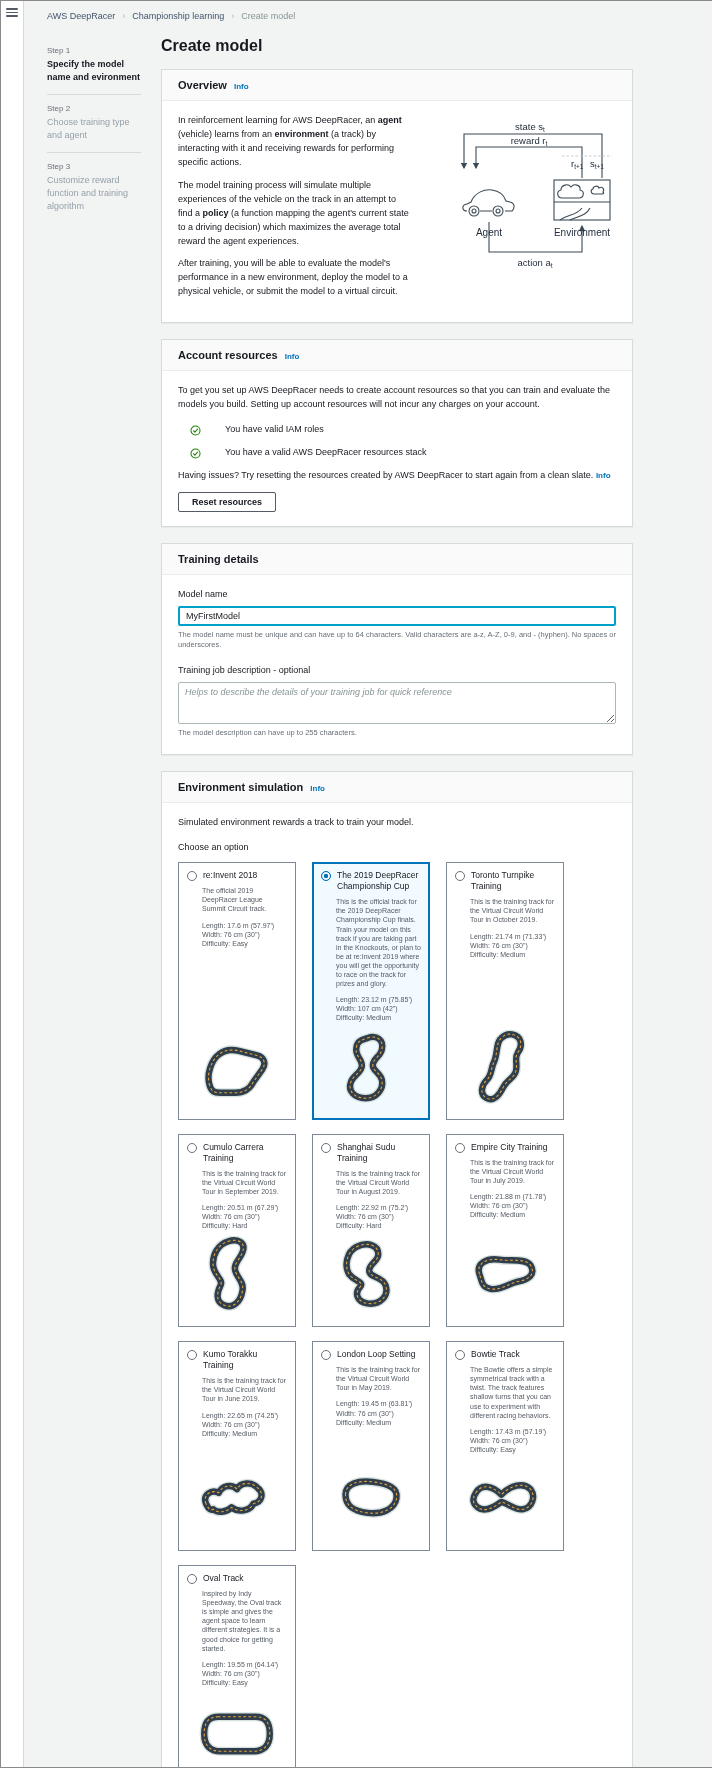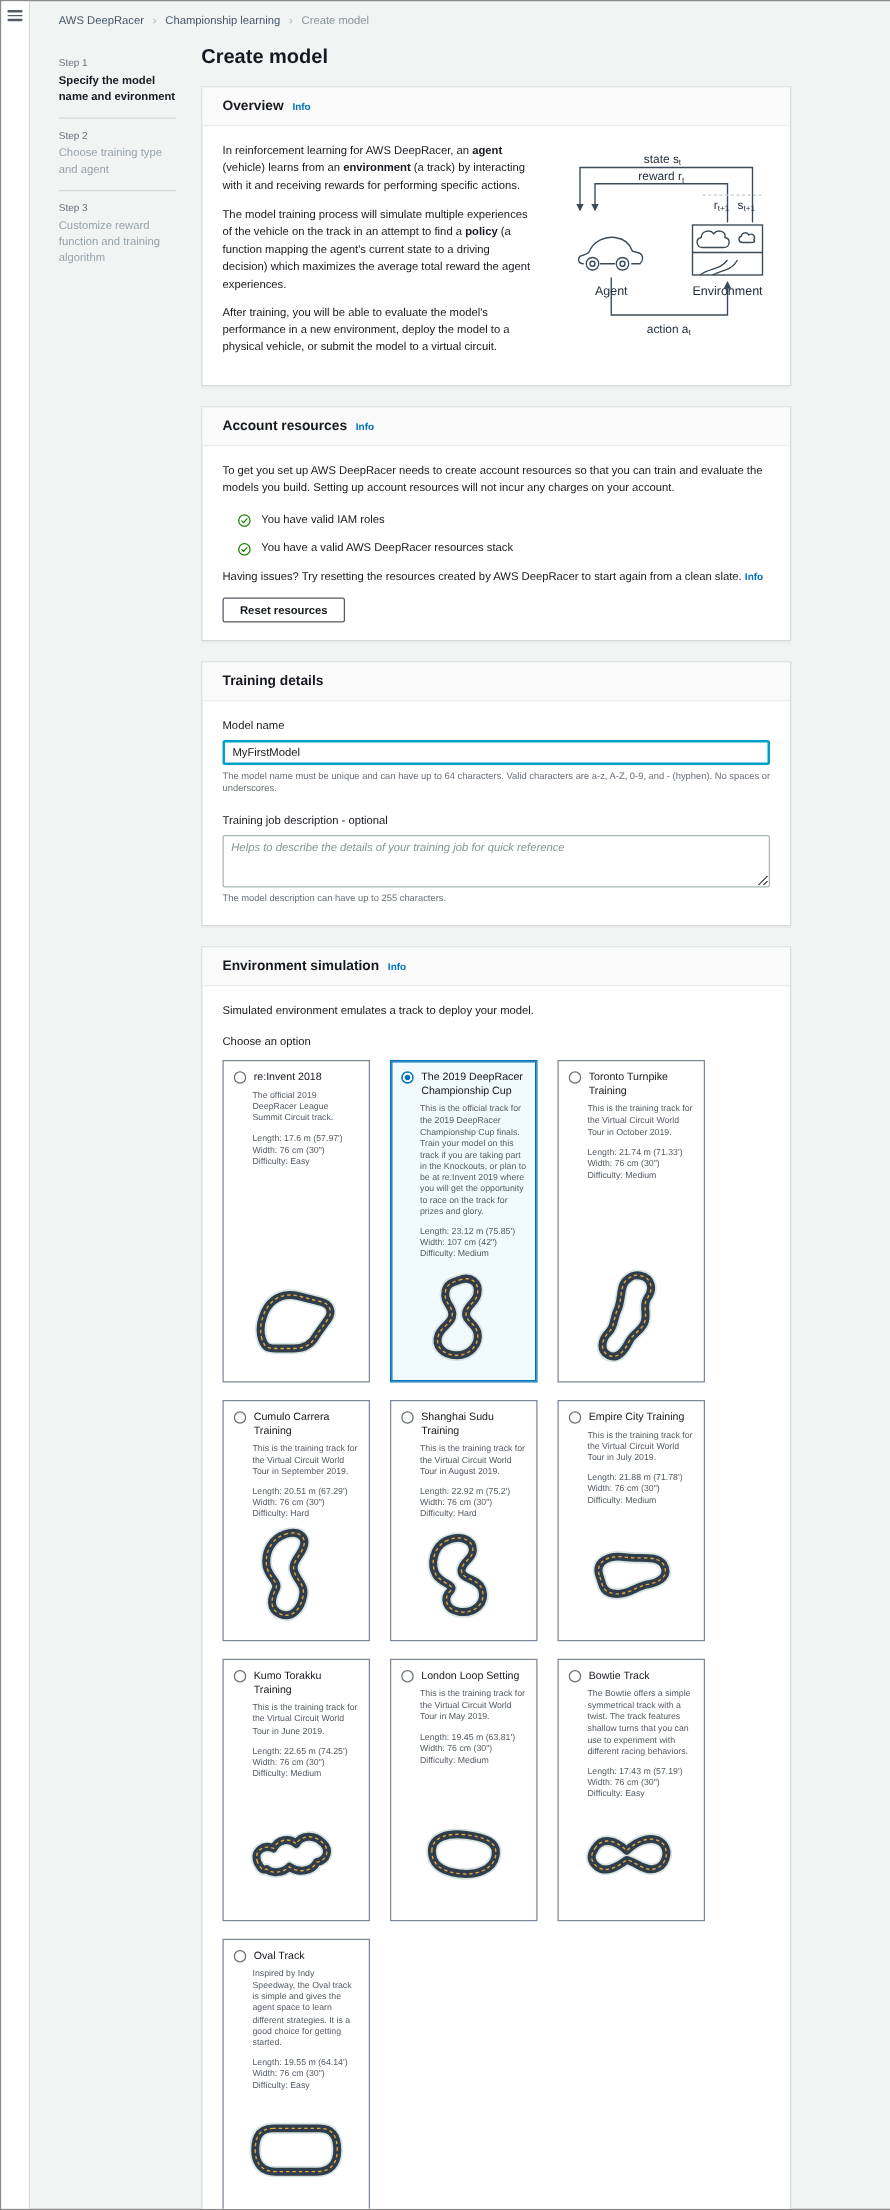"In reinforcement learning for AWS" .overview-body { gap: 8px -> 22px }
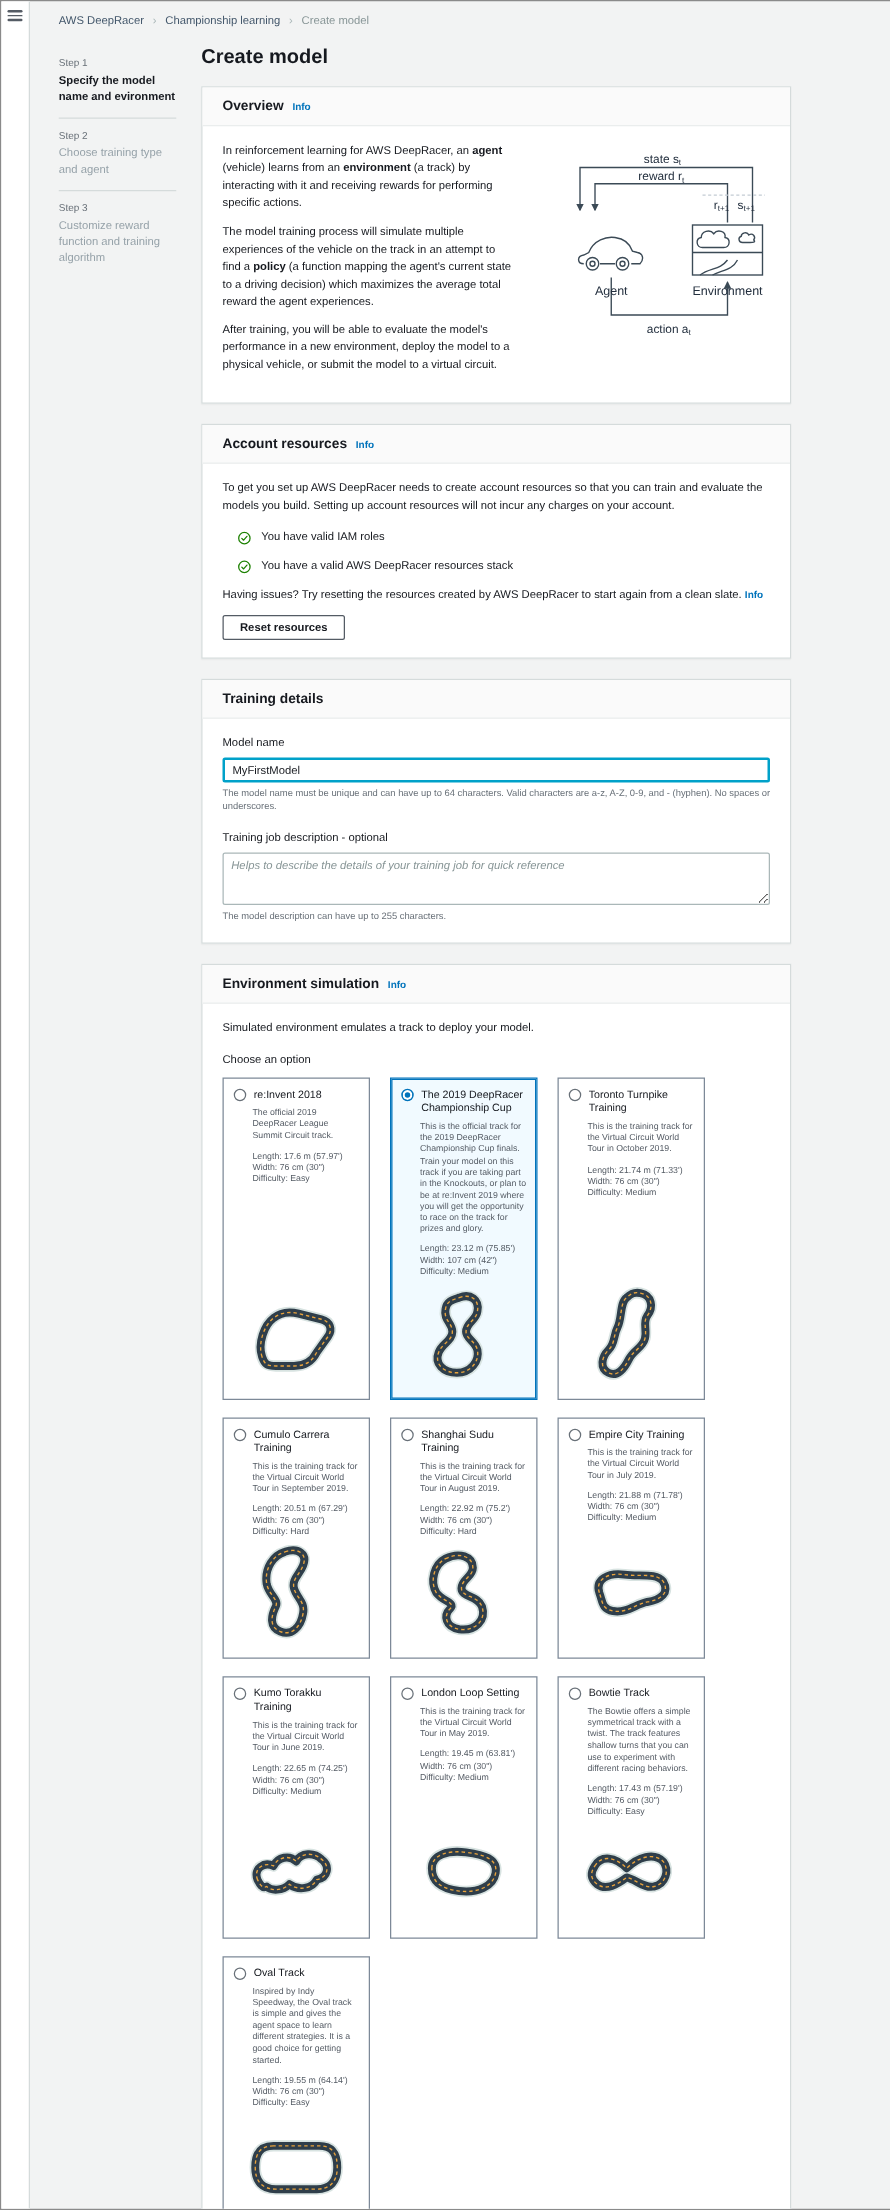"You have valid IAM roles" .check-row { gap: 8px -> 24px }
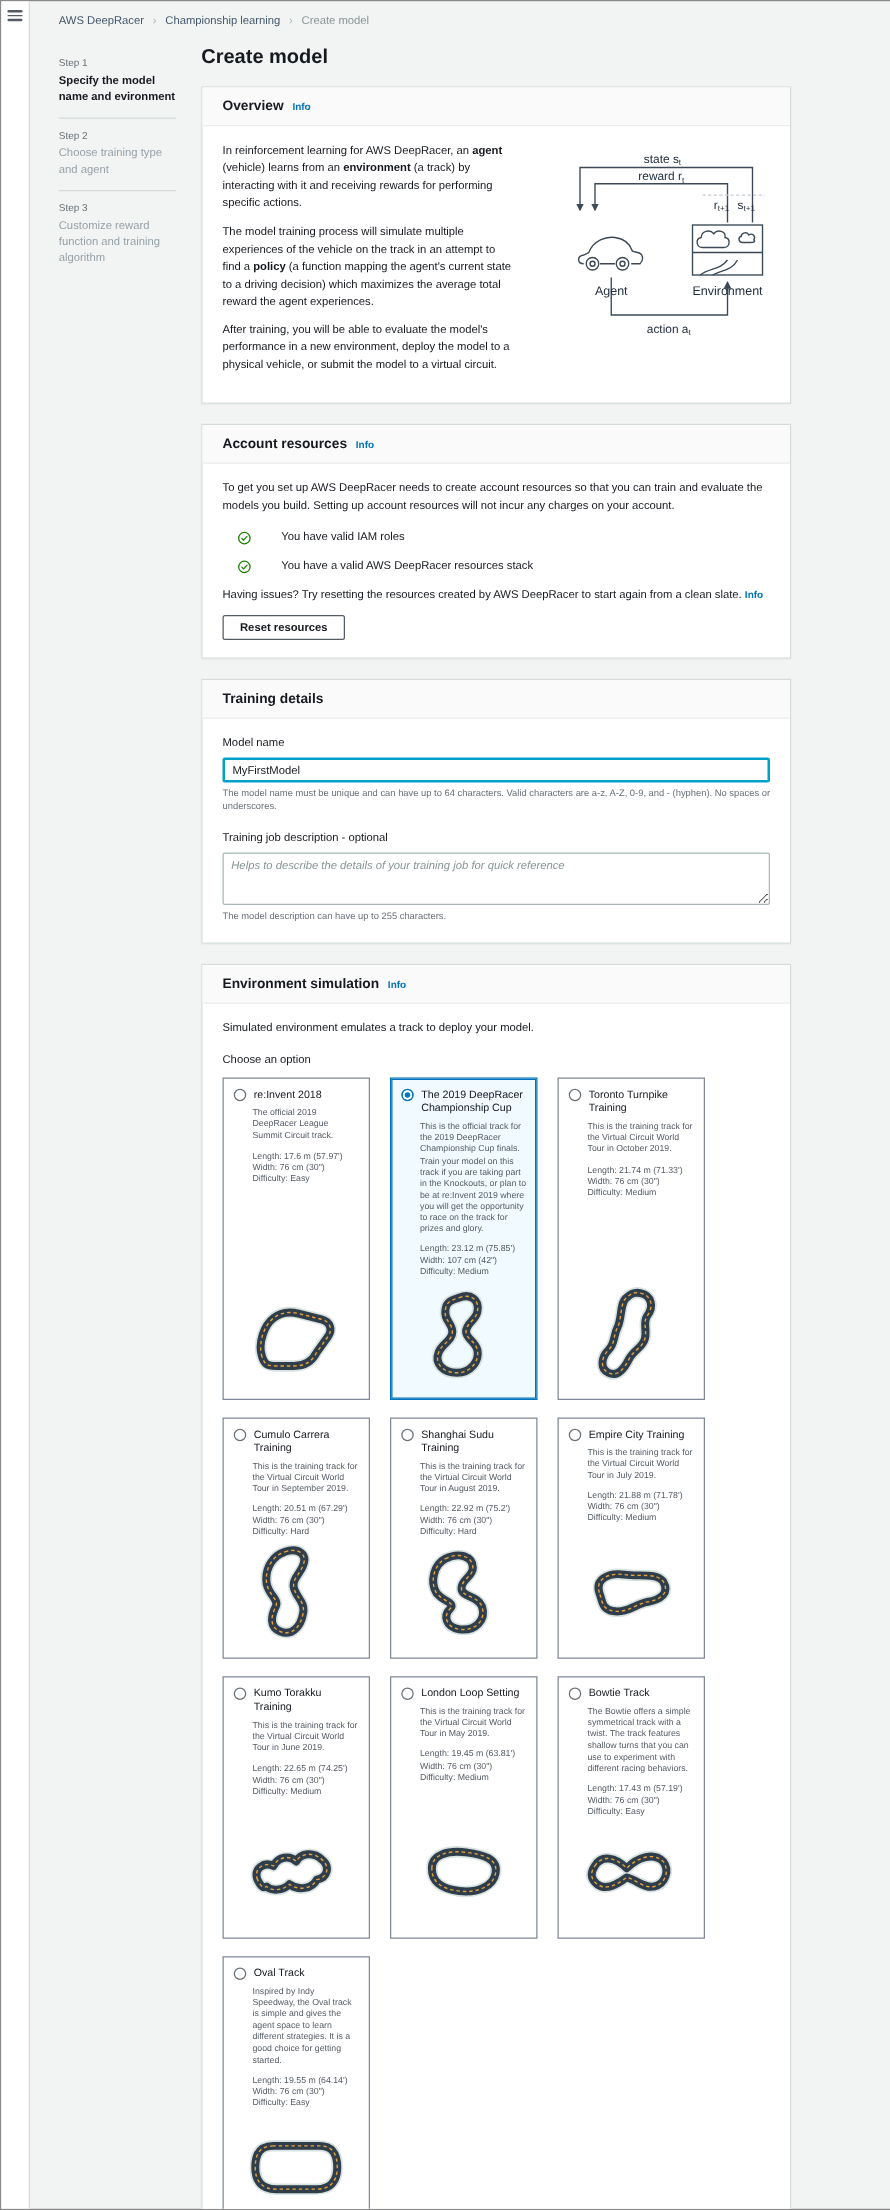"Simulated environment emulates a track" p.env-desc { text: emulates a track to deploy -> rewards a track to train }
